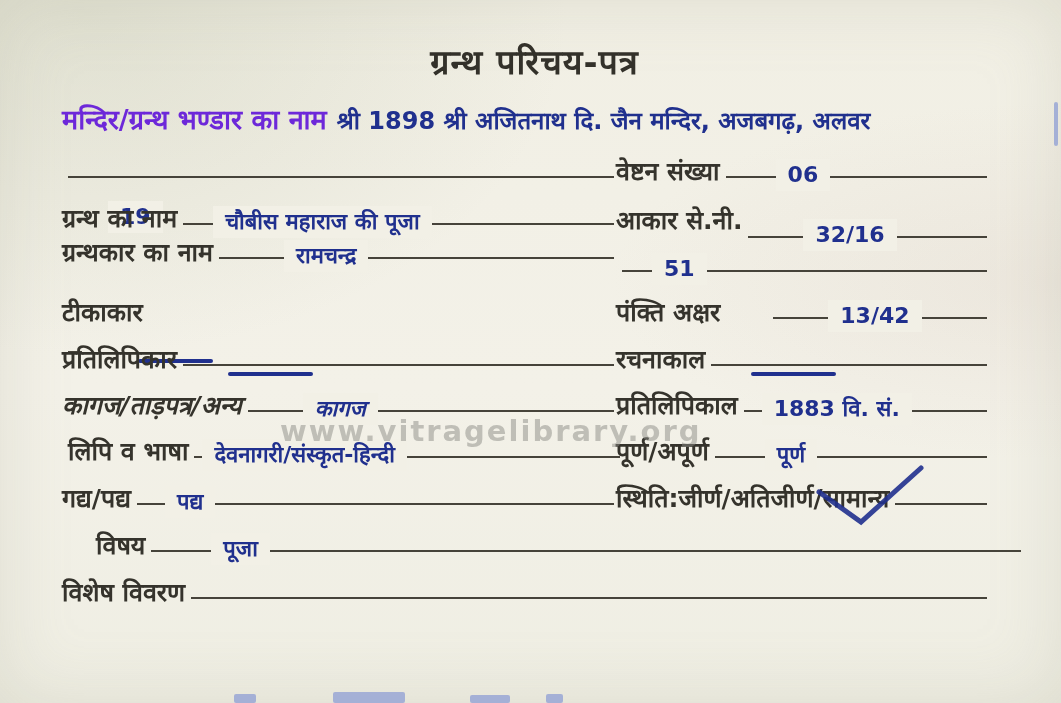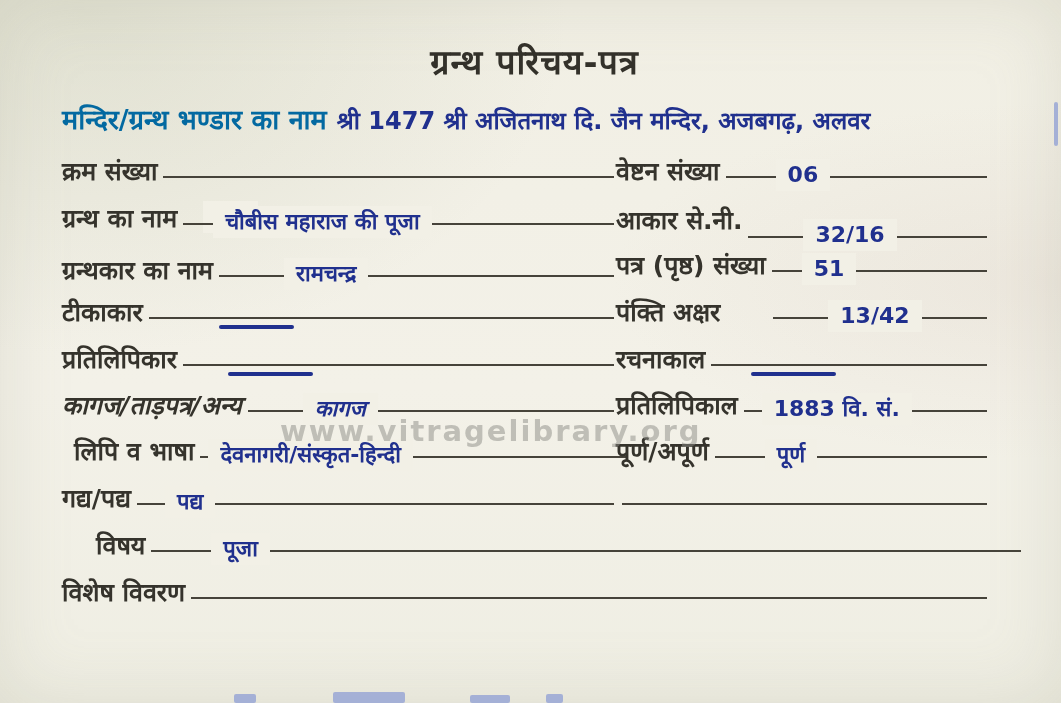"मन्दिर/ग्रन्थ भण्डार का नाम" .header-label { color: #0369a1 -> #6d28d9 }
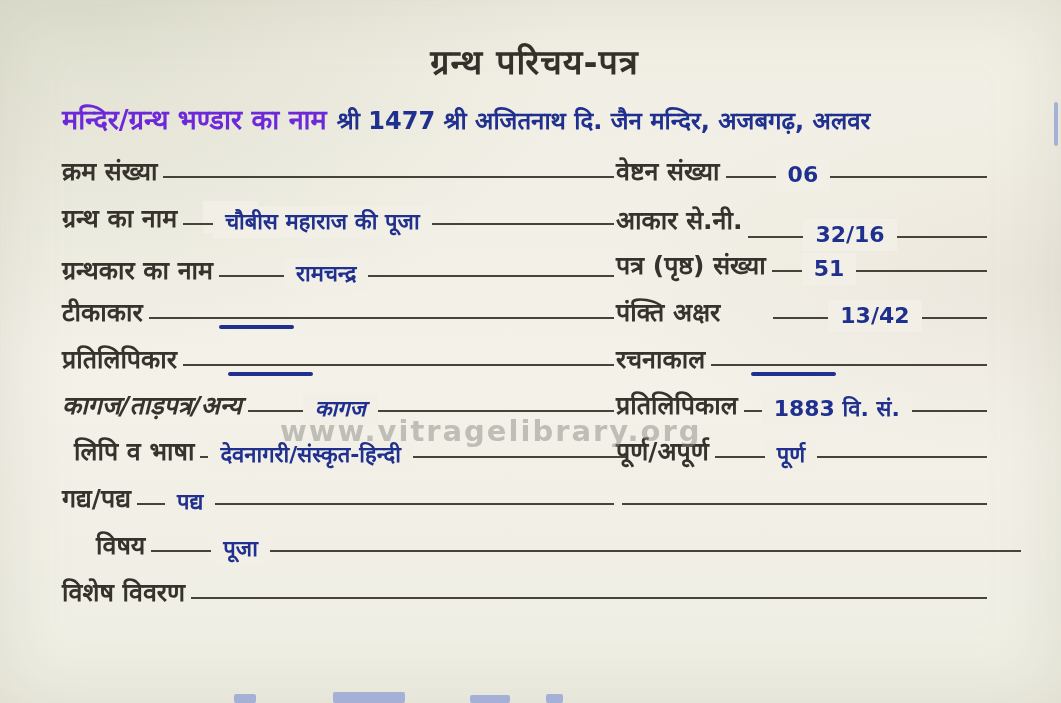"श्री 1477 श्री अजितनाथ दि." span.header-value { text: 1477 -> 1898 }
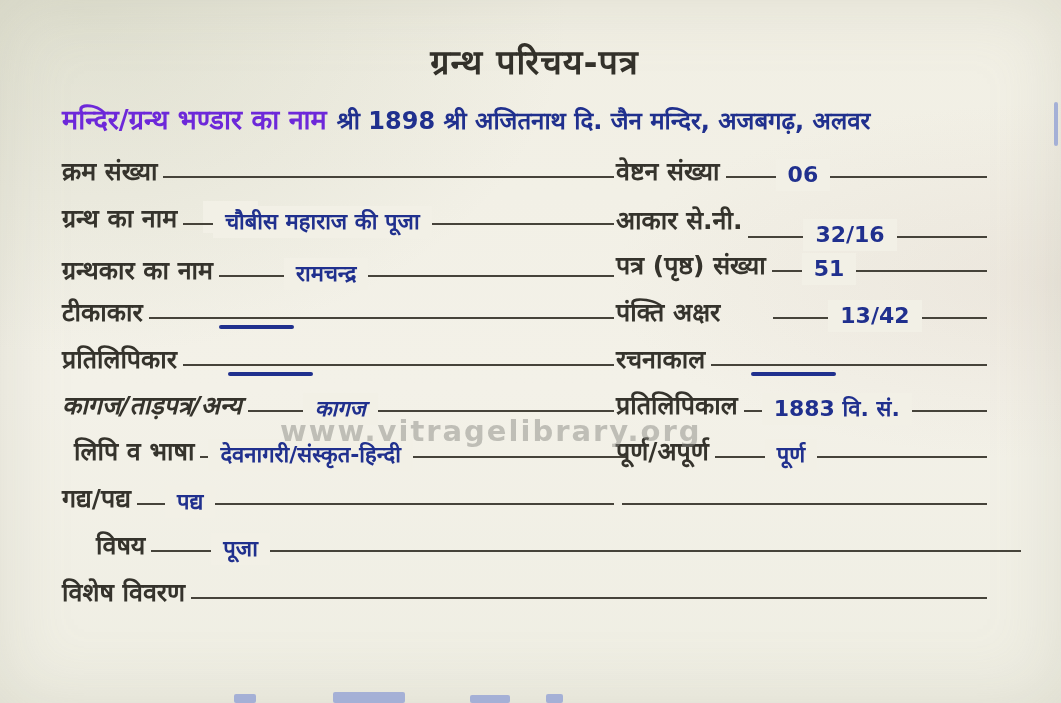"क्रम संख्या" span.flabel { html: <span>क्रम संख्या</span> -> none }
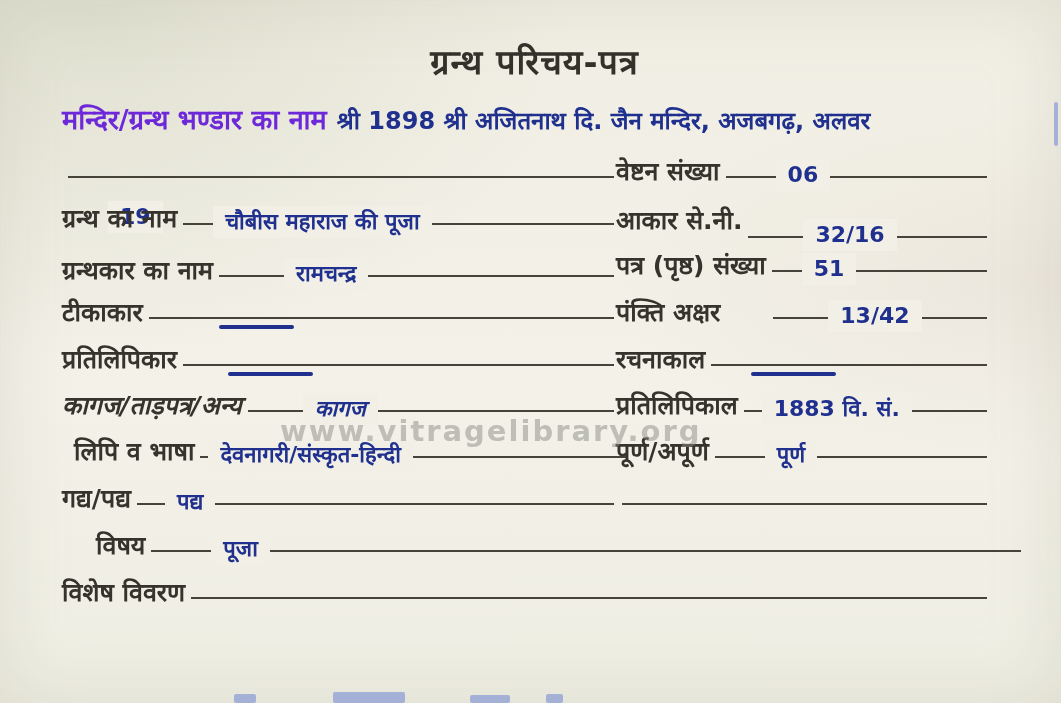"ग्रन्थकार का नाम" div.row { top: 254px -> 236px }
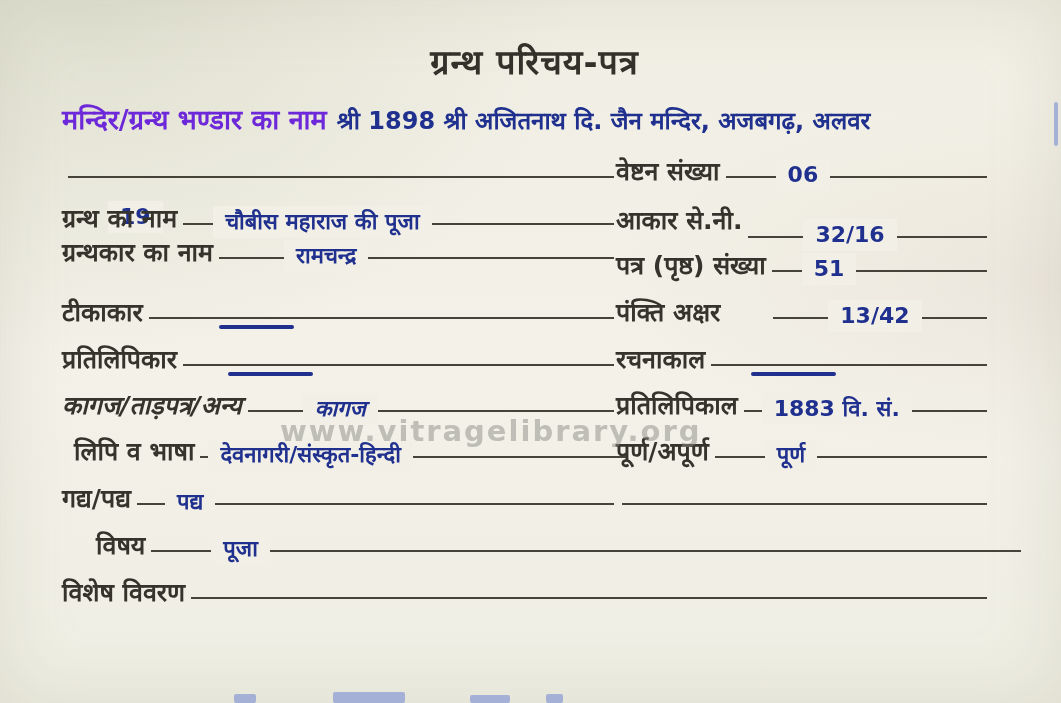"पत्र (पृष्ठ) संख्या" span.flabel { html: <span>पत्र (पृष्ठ) संख्या</span> -> none }
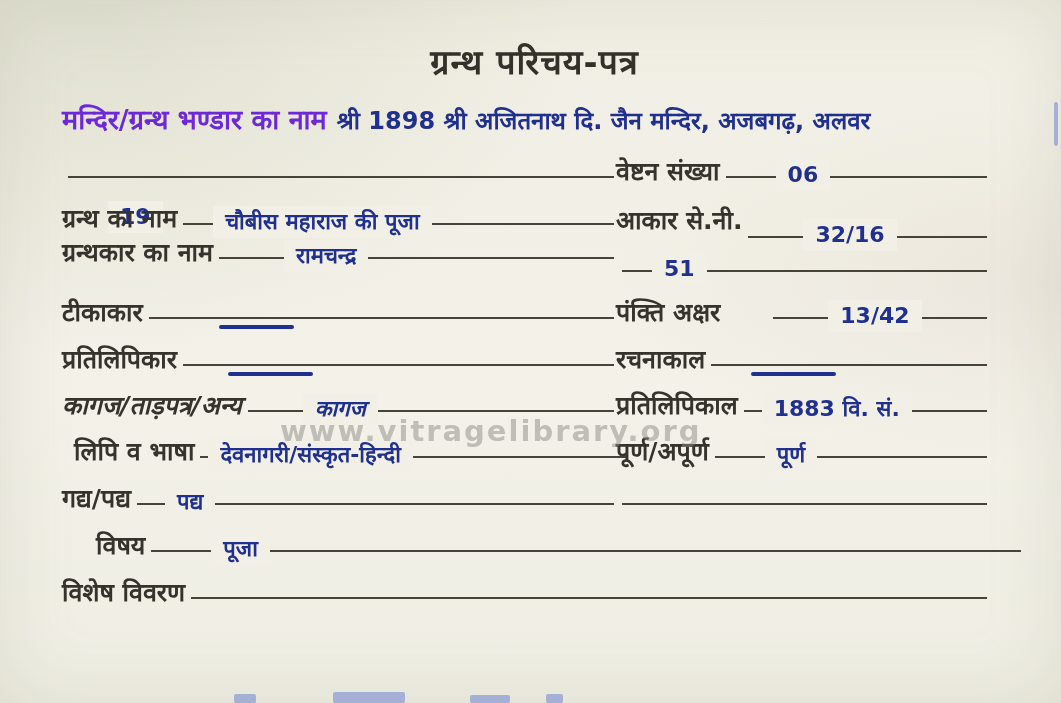"टीकाकार" div.row { flex-direction: none -> column }
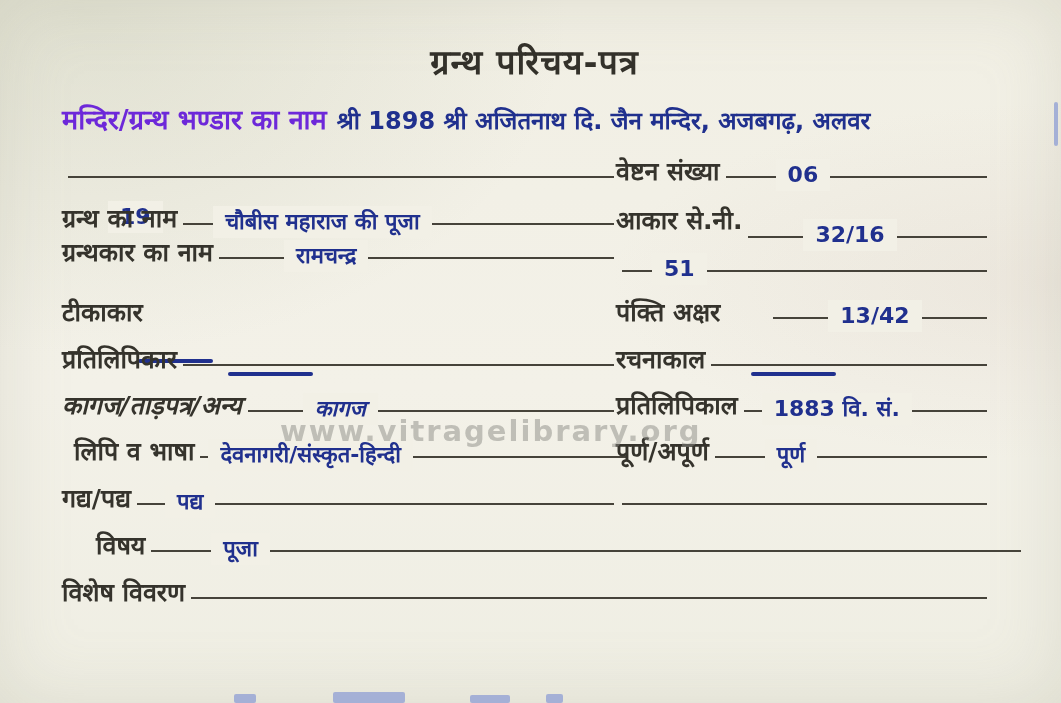"लिपि व भाषा" div.row { left: 74px -> 68px }
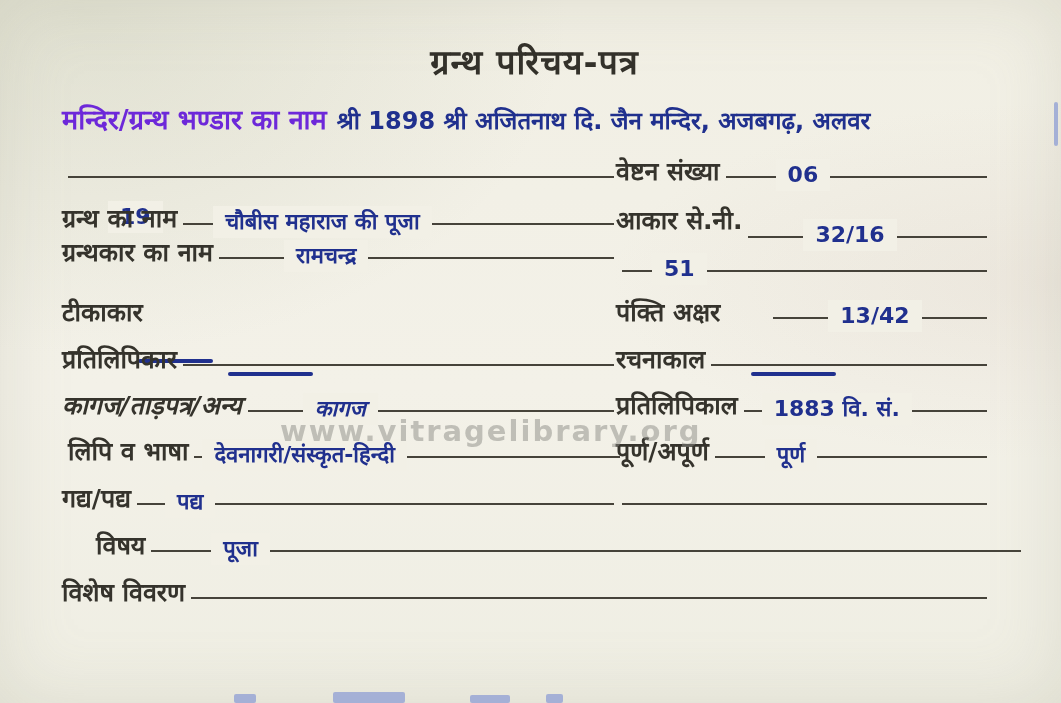"स्थिति:जीर्ण/अतिजीर्ण/ सामान्य" span.flabel { html: none -> <span><span>स्थिति:जीर्ण/अतिजीर्ण/</span><span><svg> <path></path> </svg><span>सामान्य</span></span></span> }
